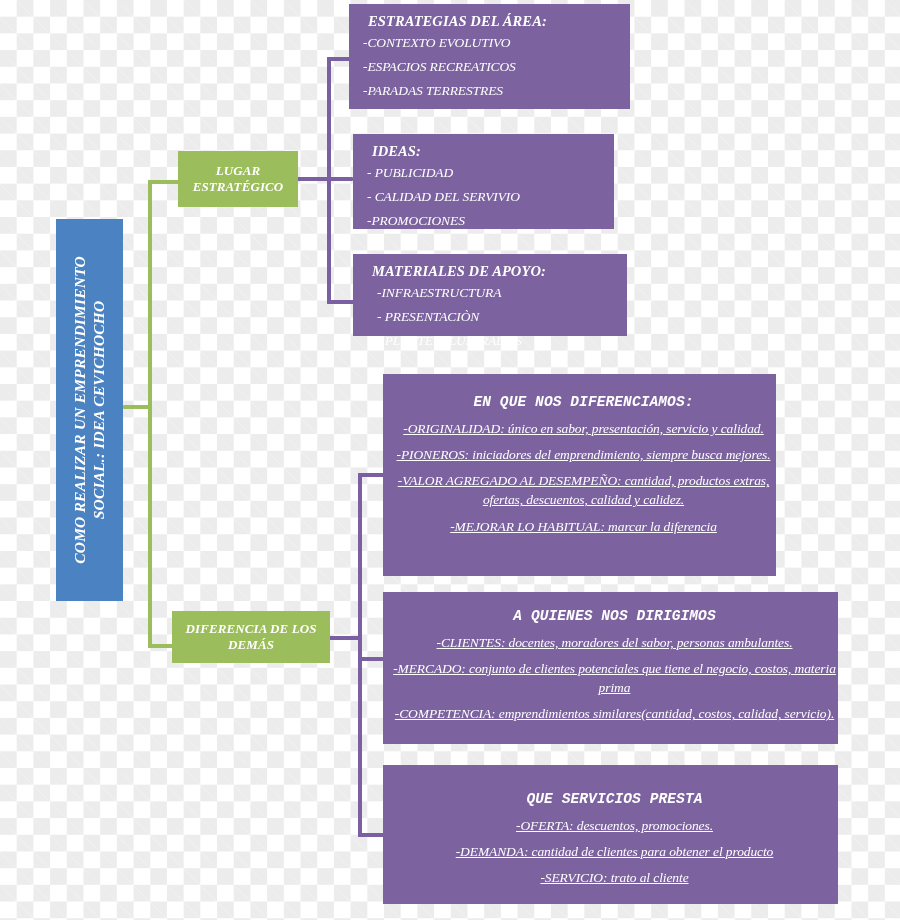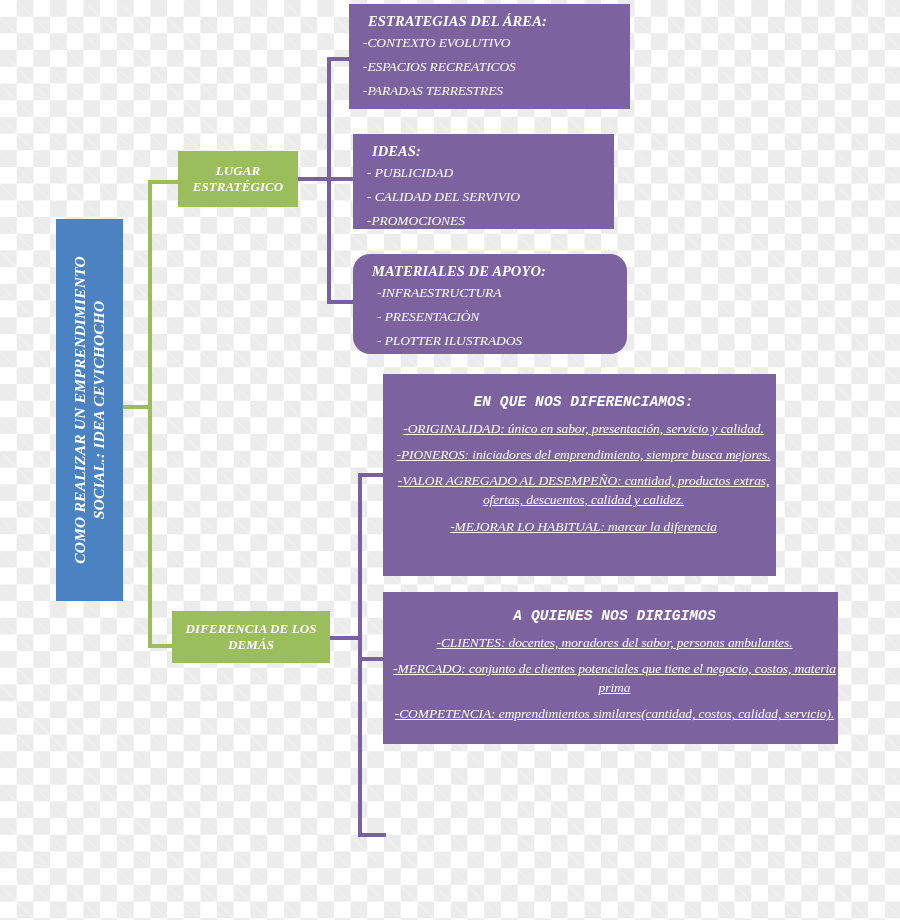"MATERIALES DE APOYO:" div.node { border-radius: 17px -> none; height: 100px -> 82px }
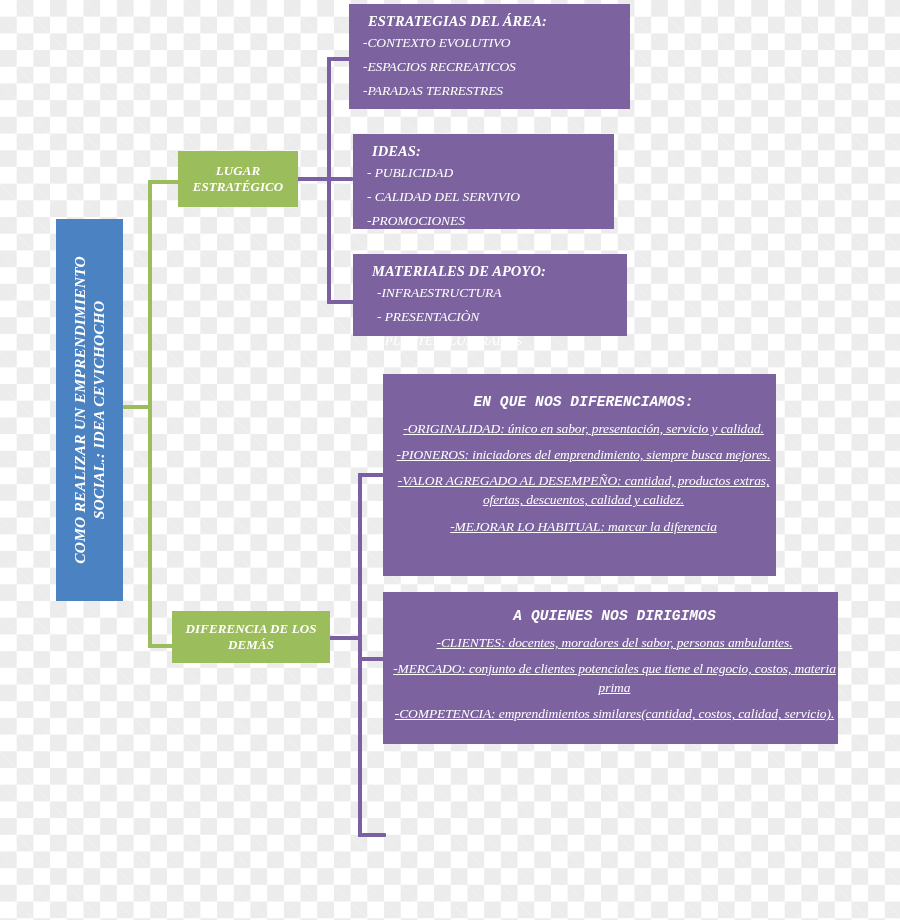"QUE SERVICIOS PRESTA" div.node { html: none -> <div> <p>QUE SERVICIOS PRESTA</p> <p>-OFERTA: descuentos, promociones.</p> <p>-DEMANDA: cantidad de clientes para obtener el producto</p> <p>-SERVICIO: trato al cliente</p> </div> }
